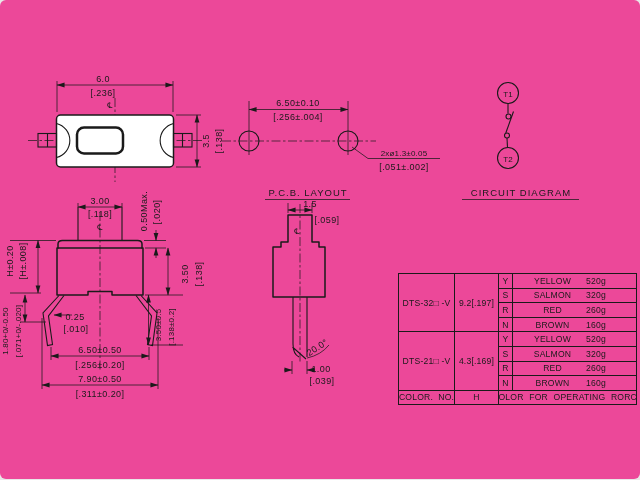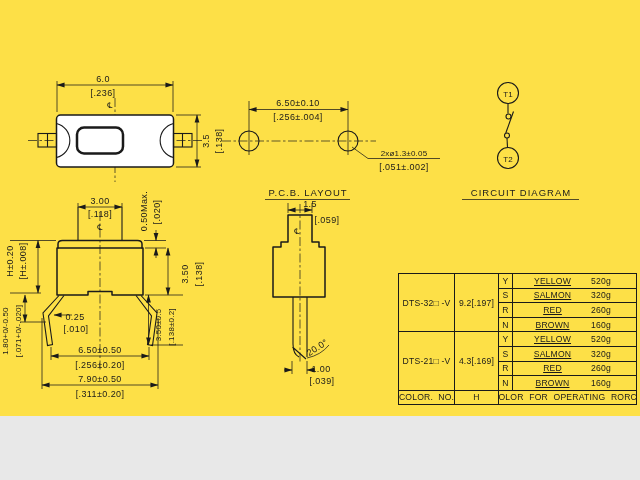"6.0" .stage { background: #fde047 -> #ec4899; border-radius: none -> 6px; height: 416px -> 479px }
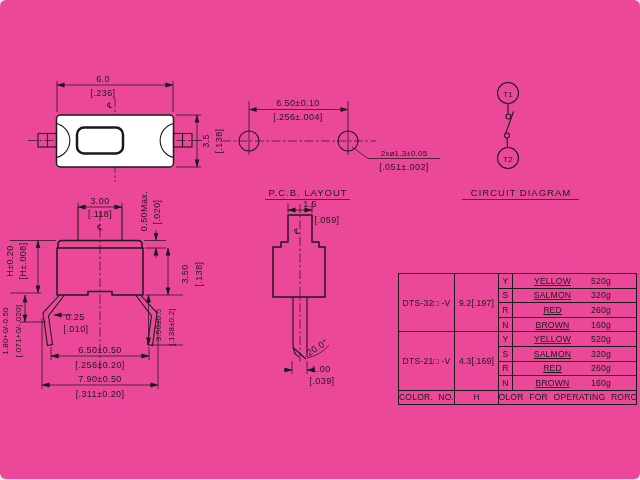"YELLOW" .tbl .colorcell .nm { text-decoration: underline -> none }
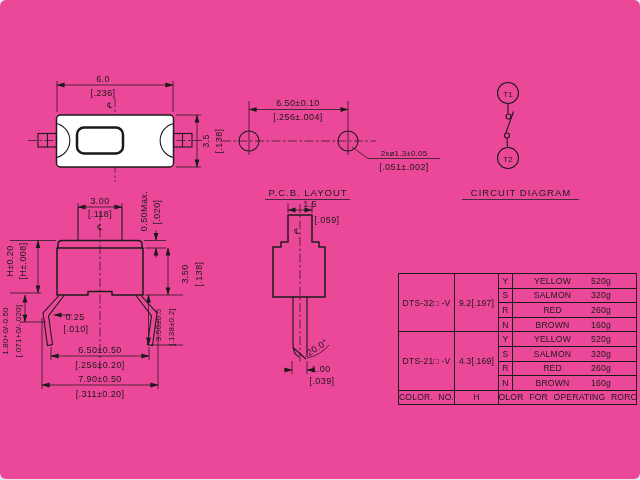"520g" .tbl .colorcell .fr { text-align: center -> left }
